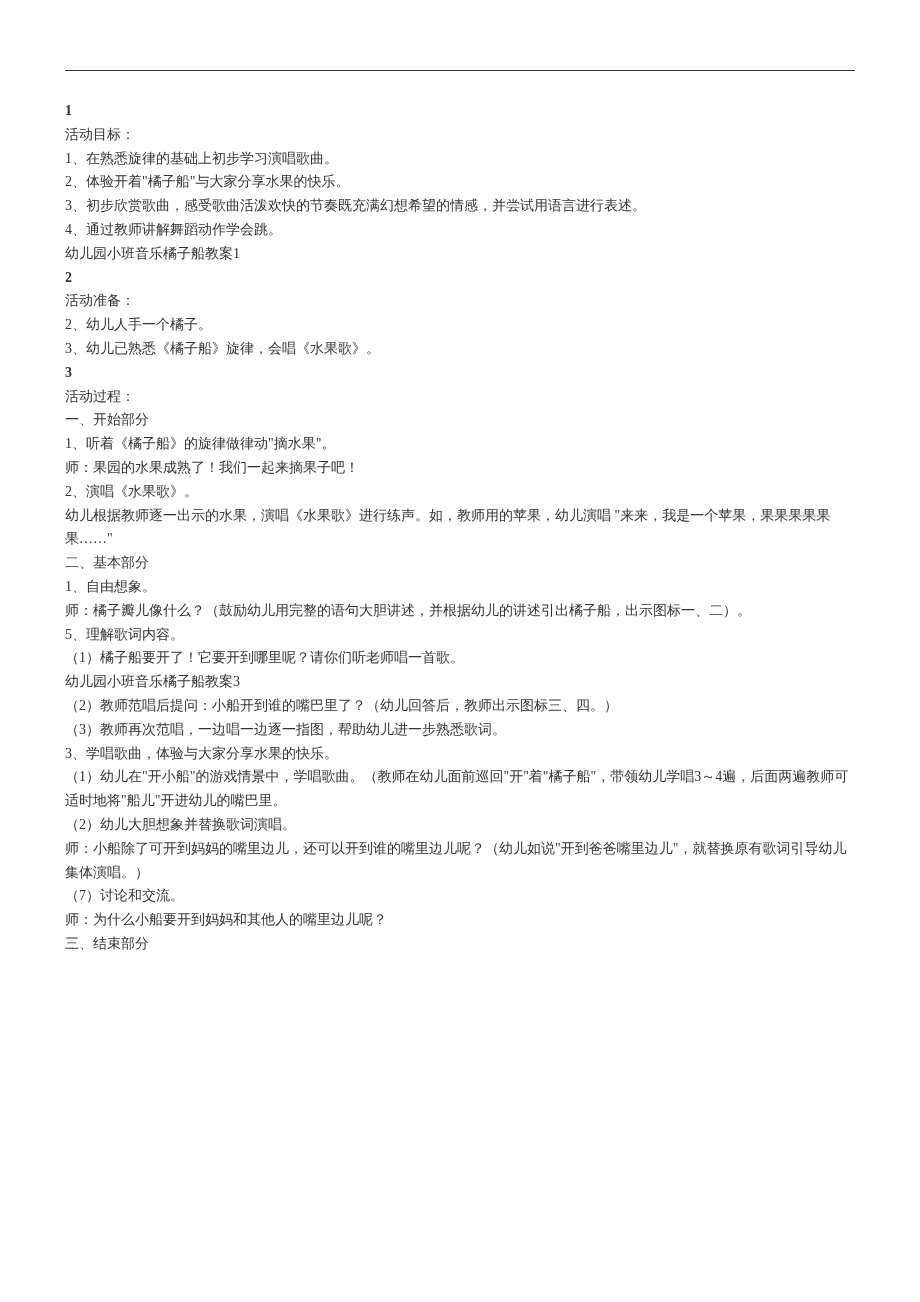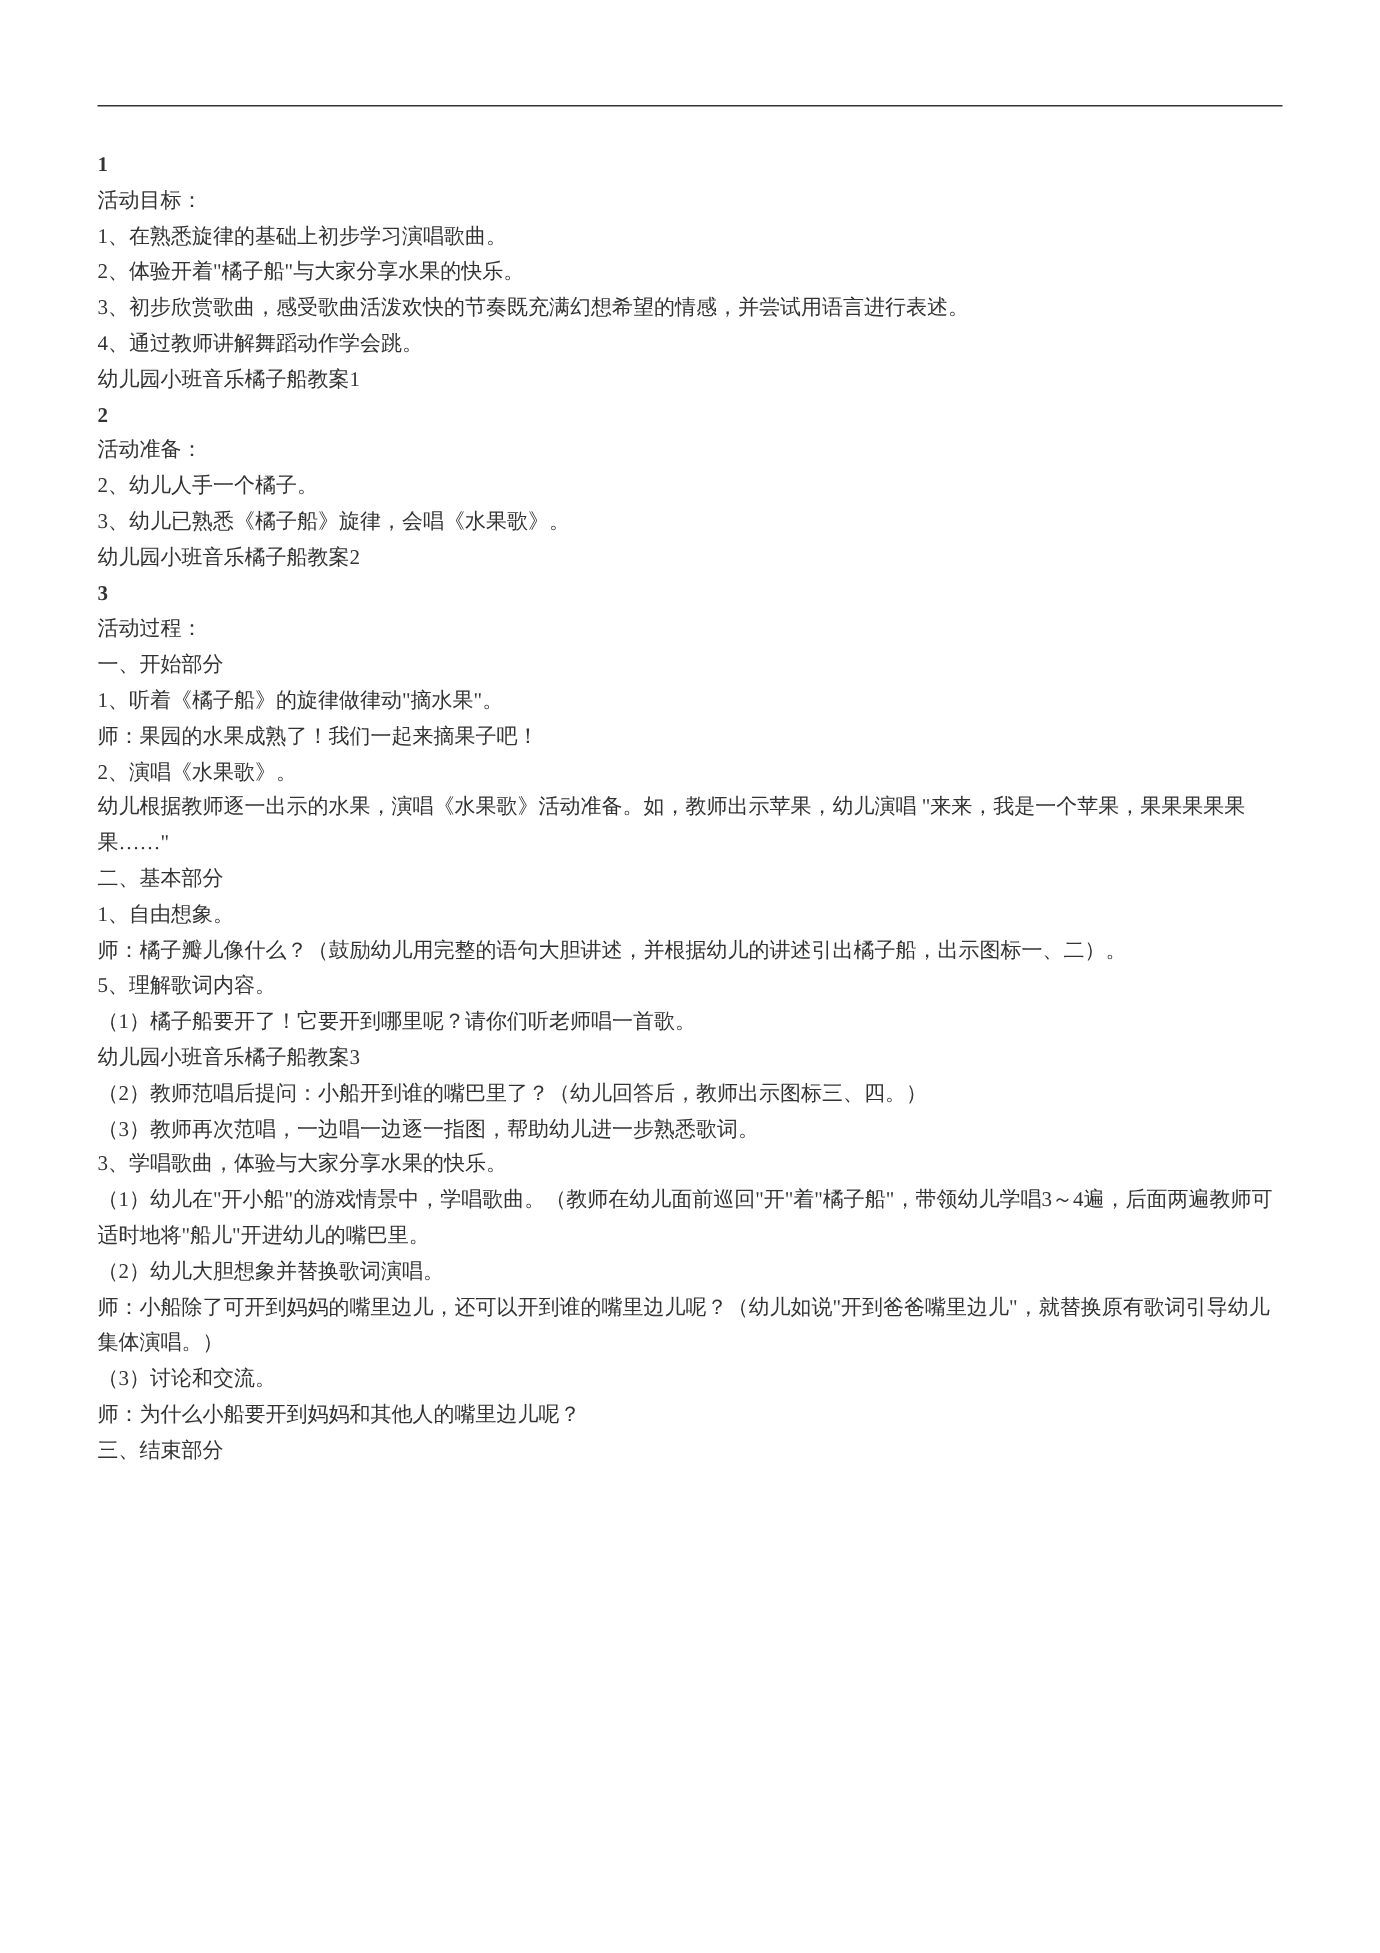"幼儿园小班音乐橘子船教案2" p.line { html: <p>幼儿园小班音乐橘子船教案2</p> -> none }
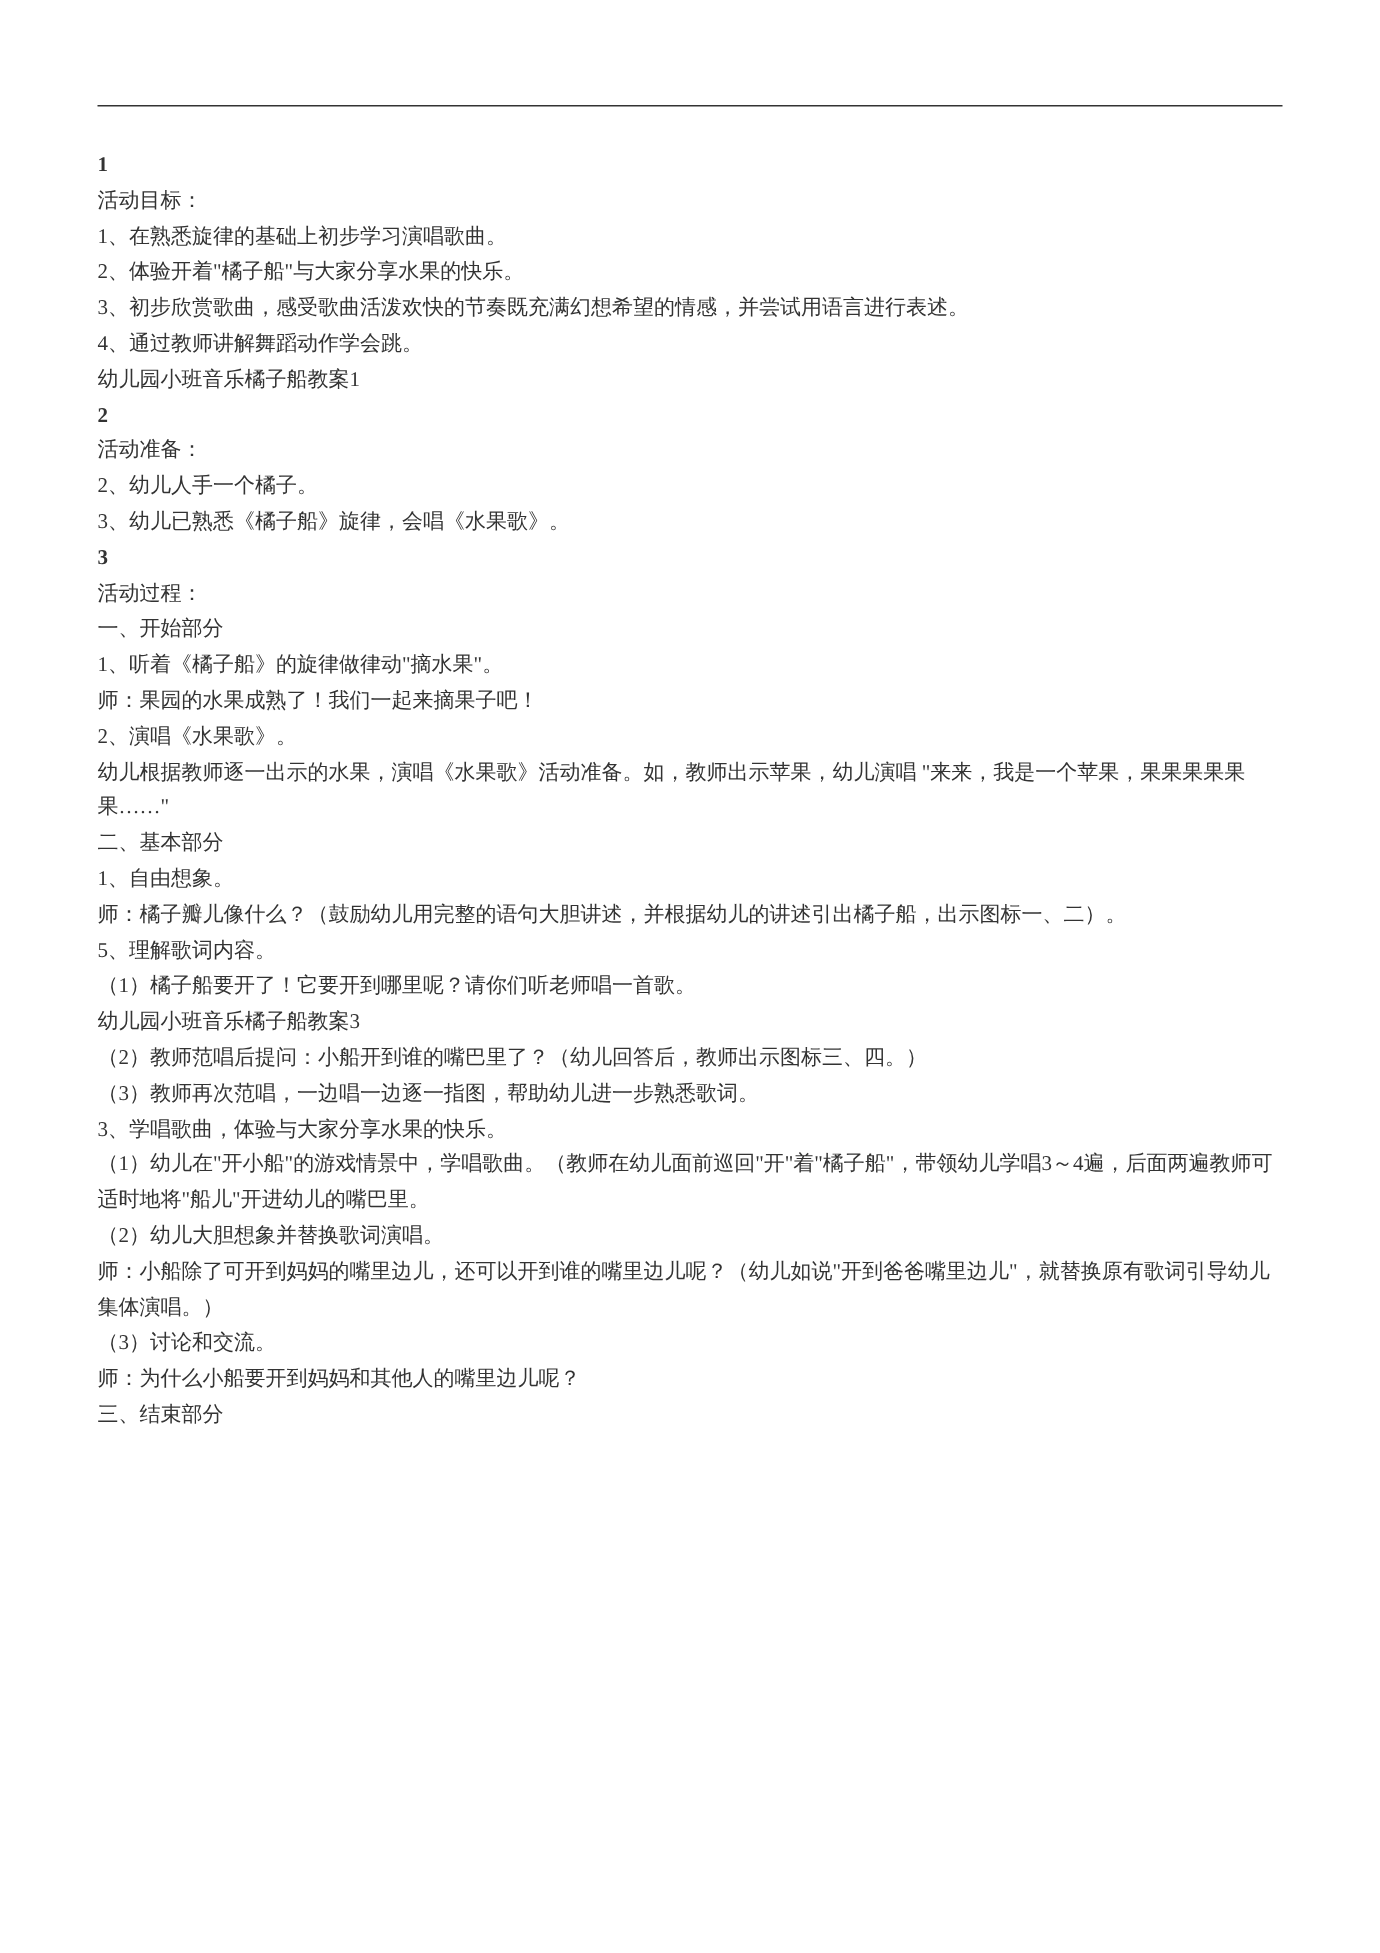"幼儿根据教师逐一出示的水果，演唱《水果歌》活动准备。如，教师出示苹果，幼儿演唱" p.line { text: 活动准备。如，教师出示 -> 进行练声。如，教师用的 }
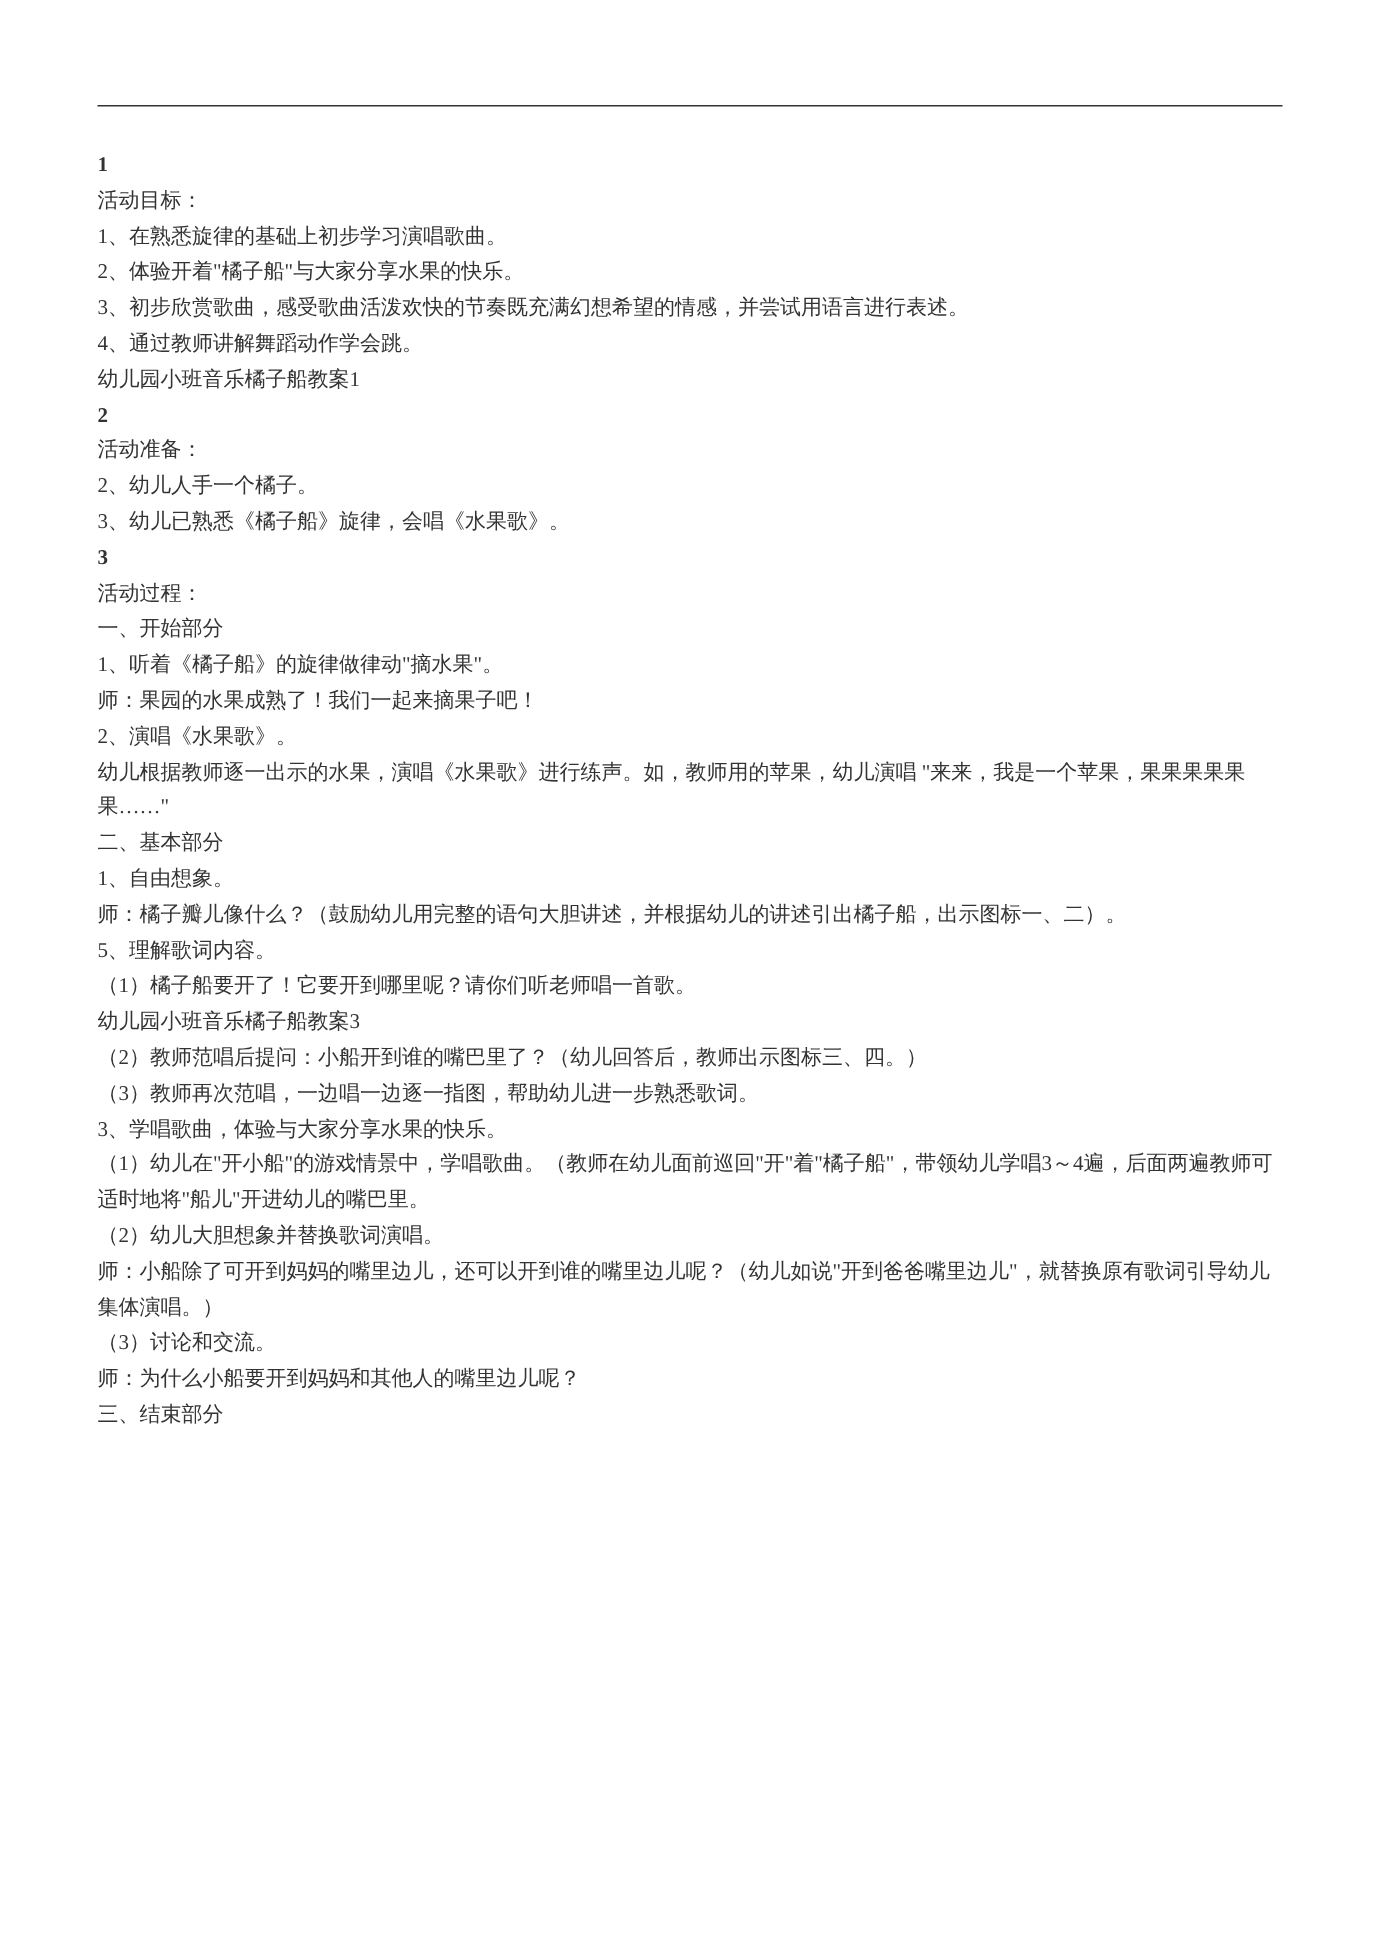"（3）讨论和交流。" p.line { text: 3 -> 7 }
